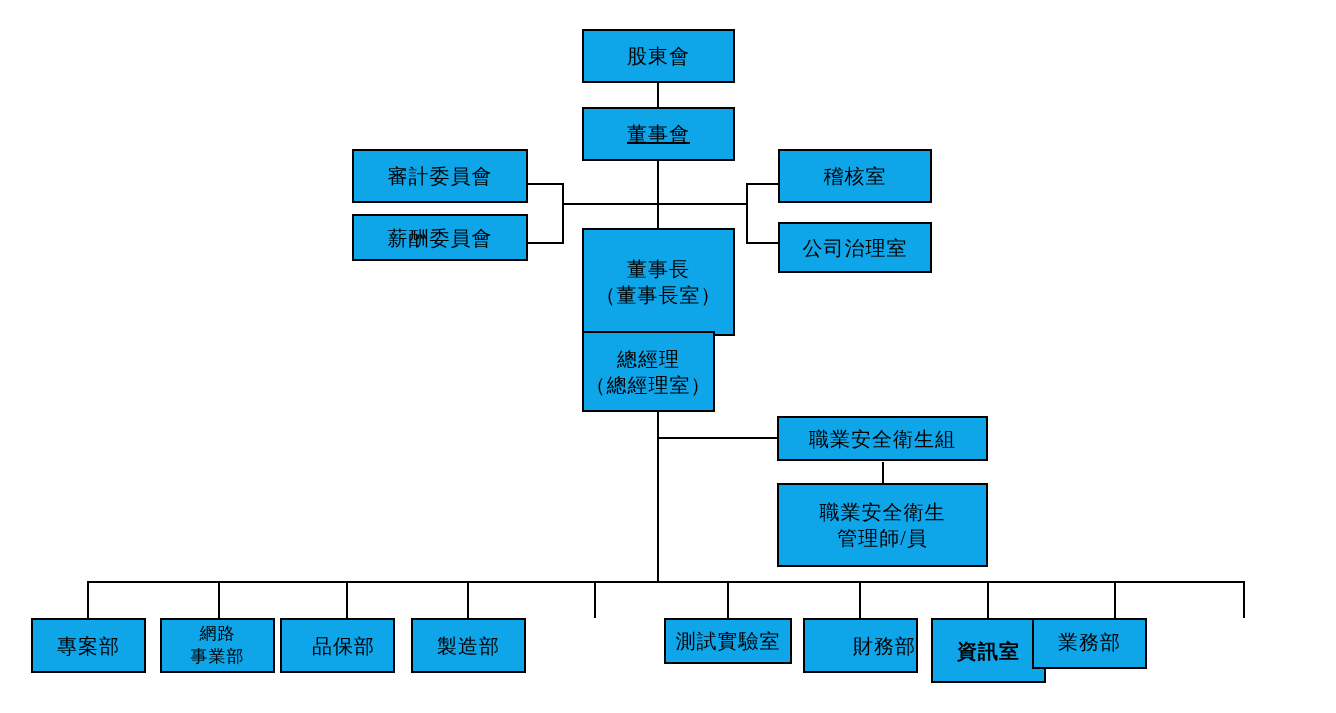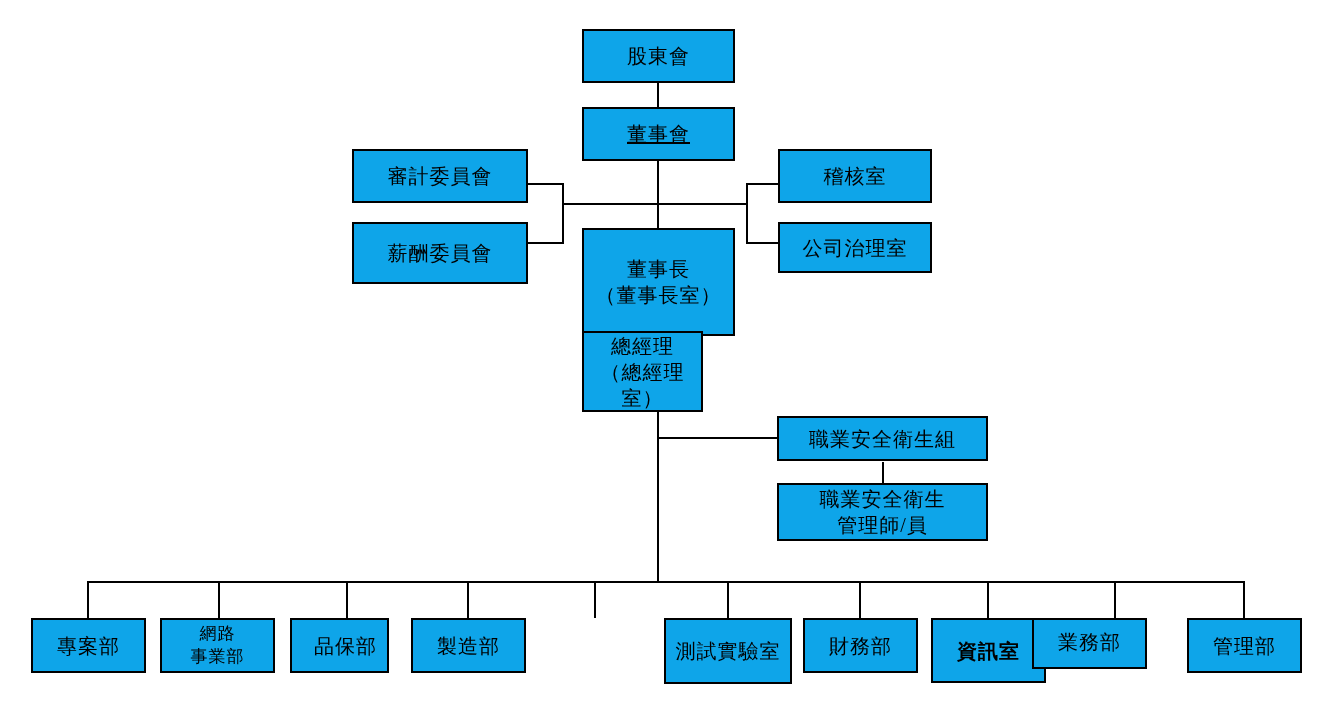"薪酬委員會" div.node { height: 62px -> 47px; top: 222px -> 214px }
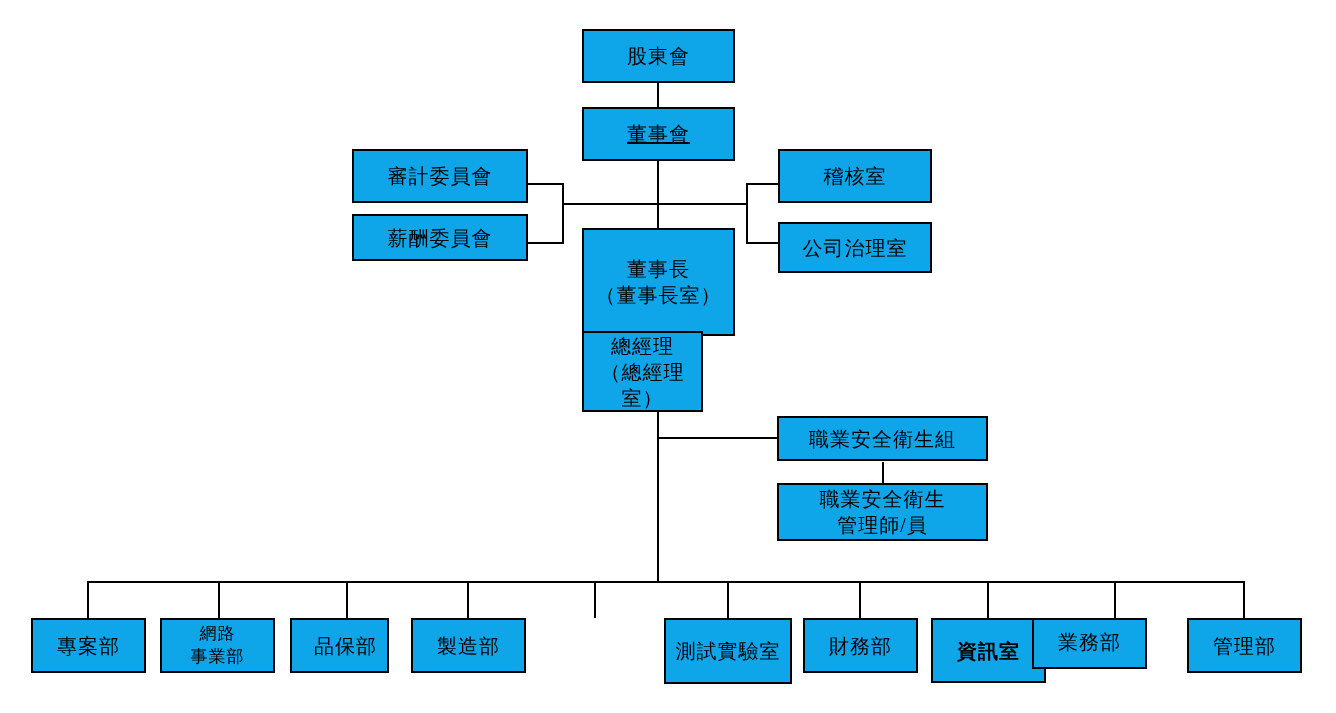"總經理" div.node { width: 121px -> 133px }
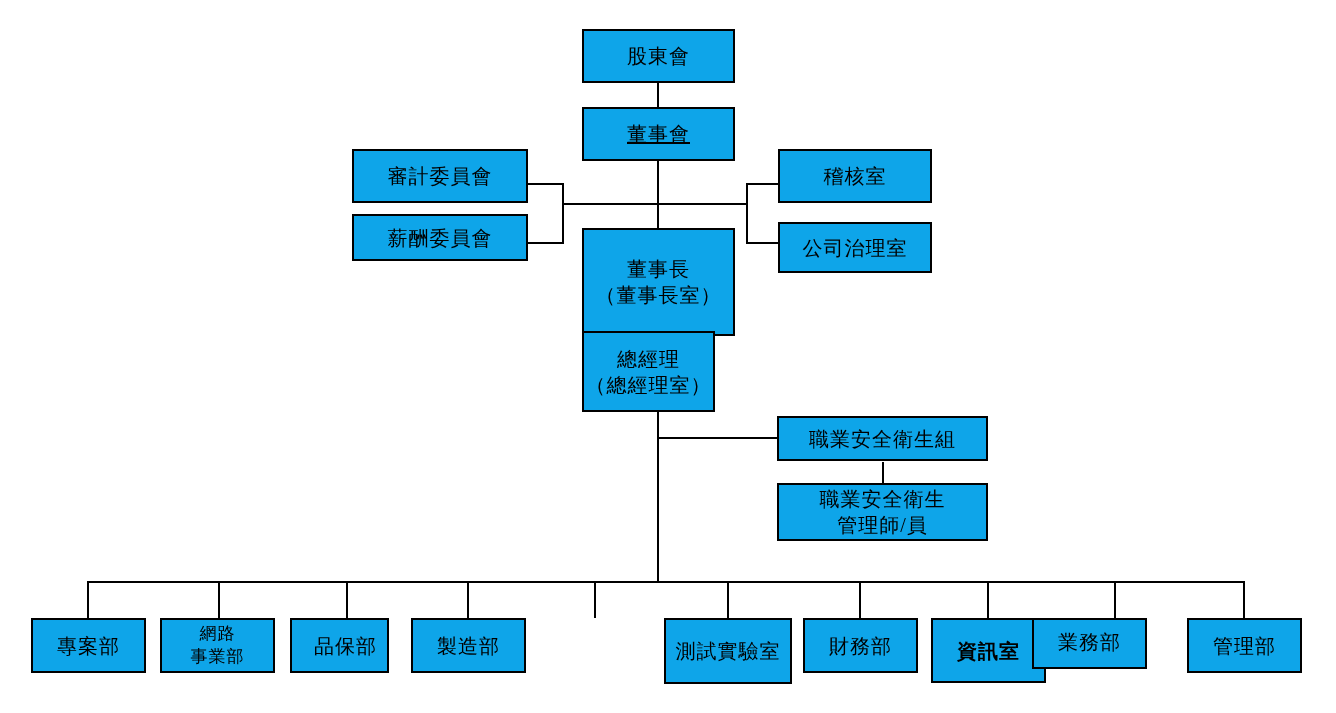"職業安全衛生" div.node { height: 58px -> 84px }
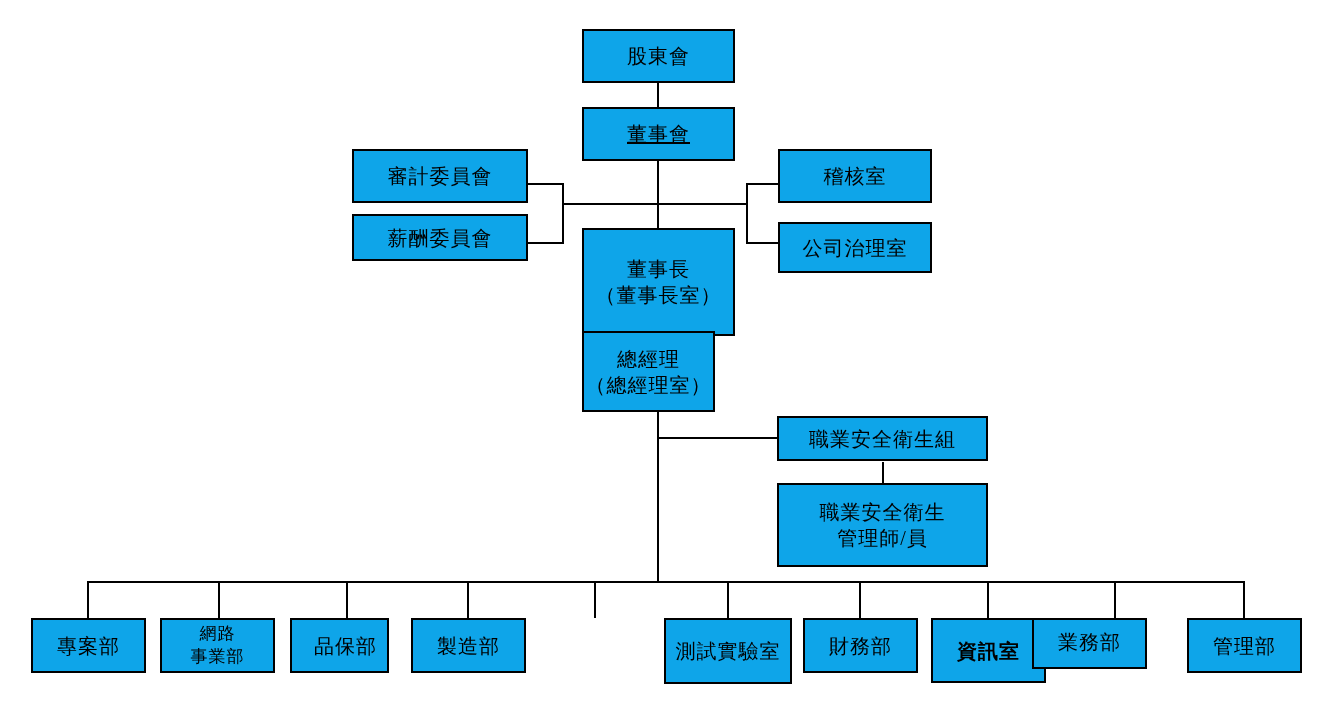"品保部" div.node { left: 290px -> 280px; width: 99px -> 115px }
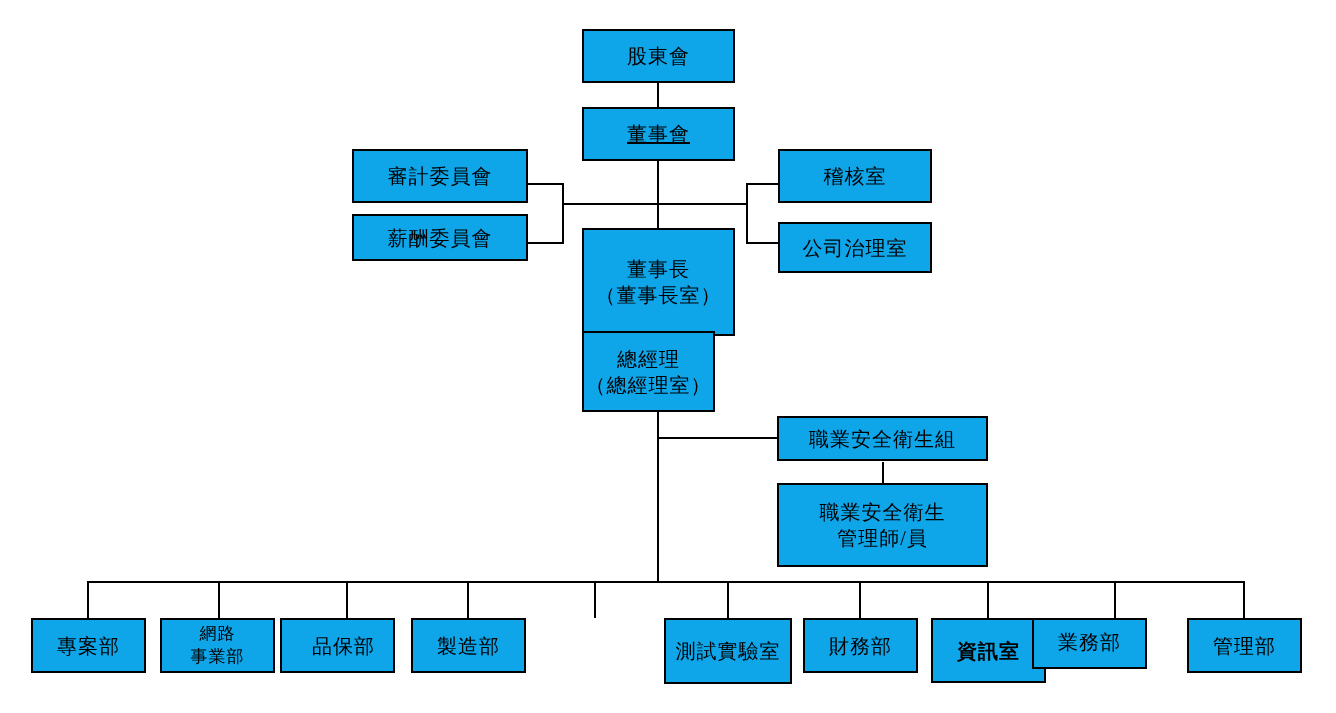"測試實驗室" div.node { height: 66px -> 46px }
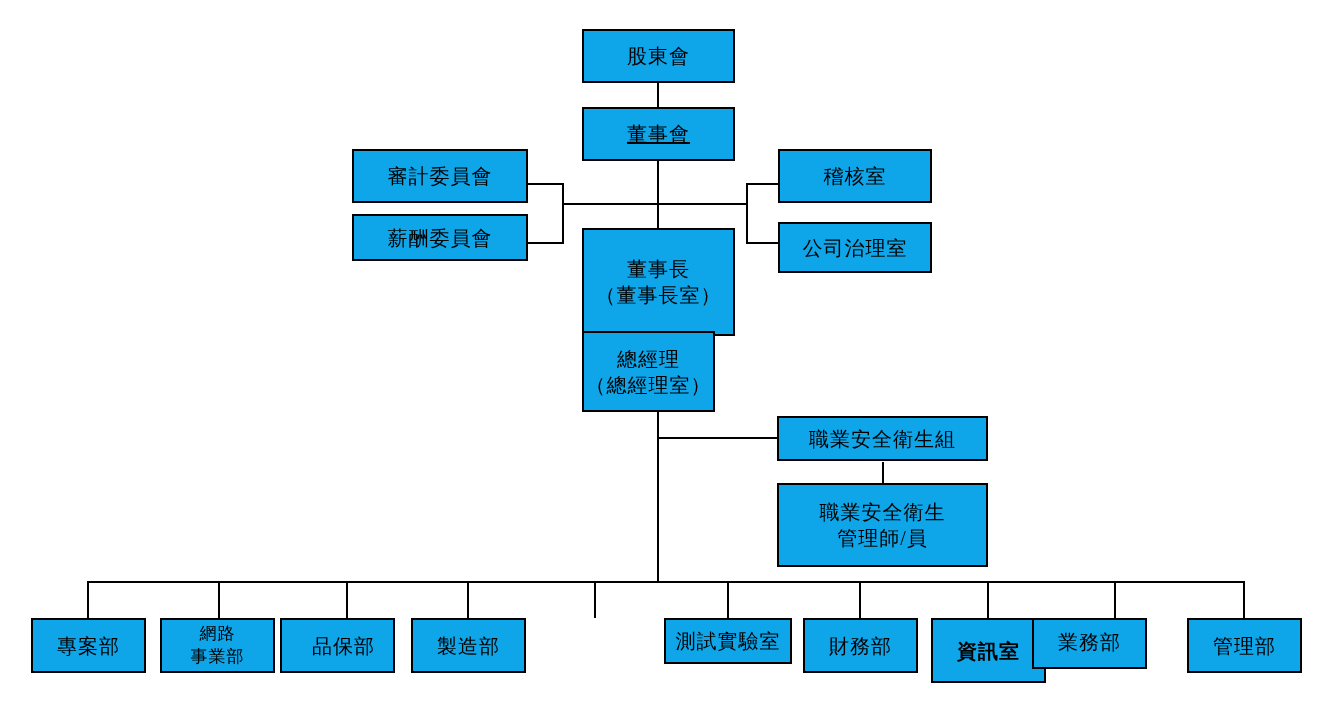"財務部" div.node { align-items: none -> flex-end }
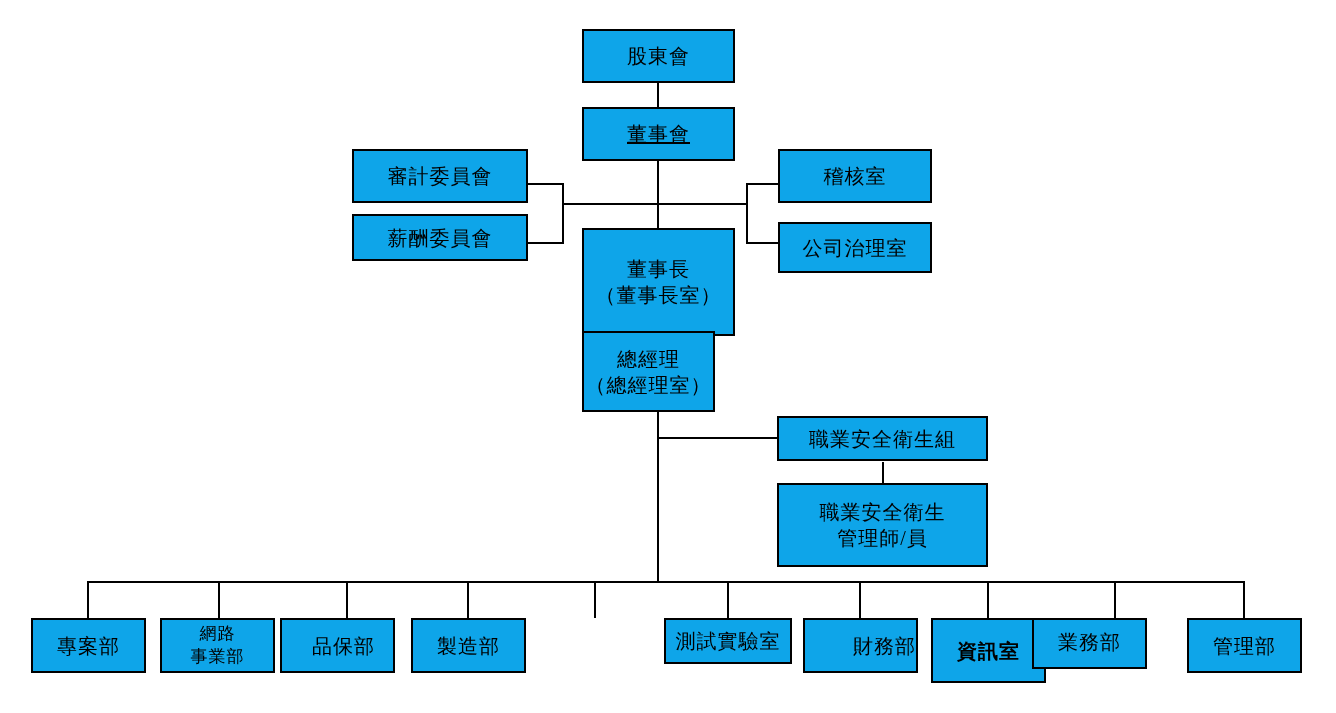"管理部" div.node { html: <div> <span>管理部</span> </div> -> none }
